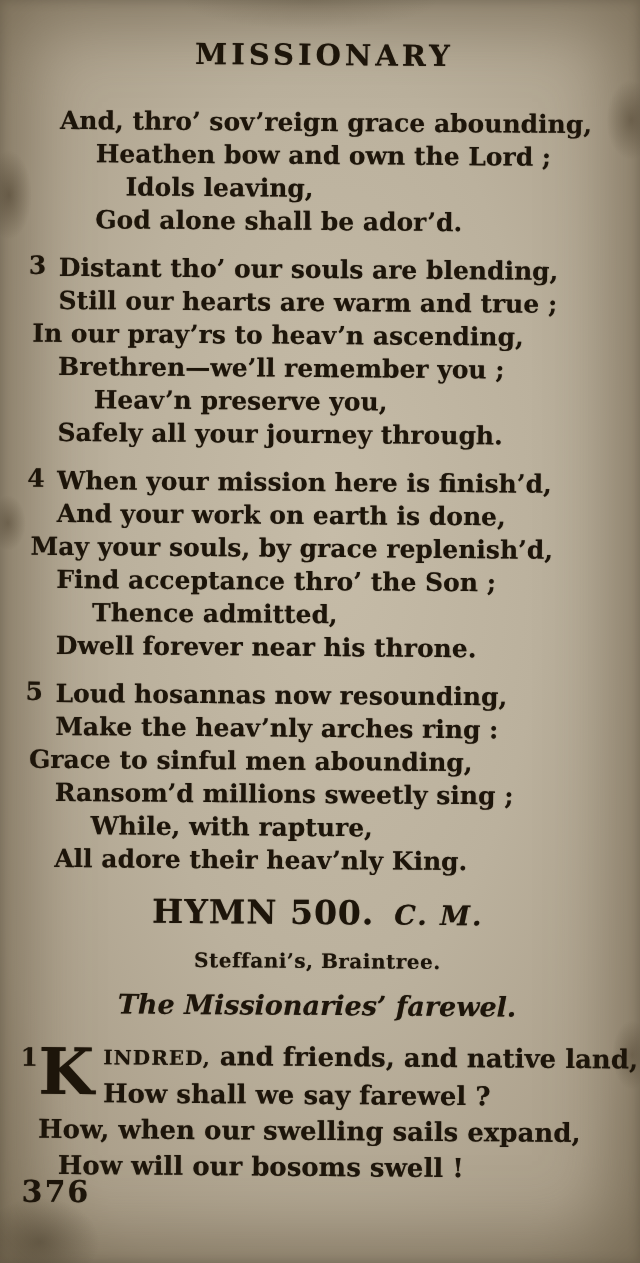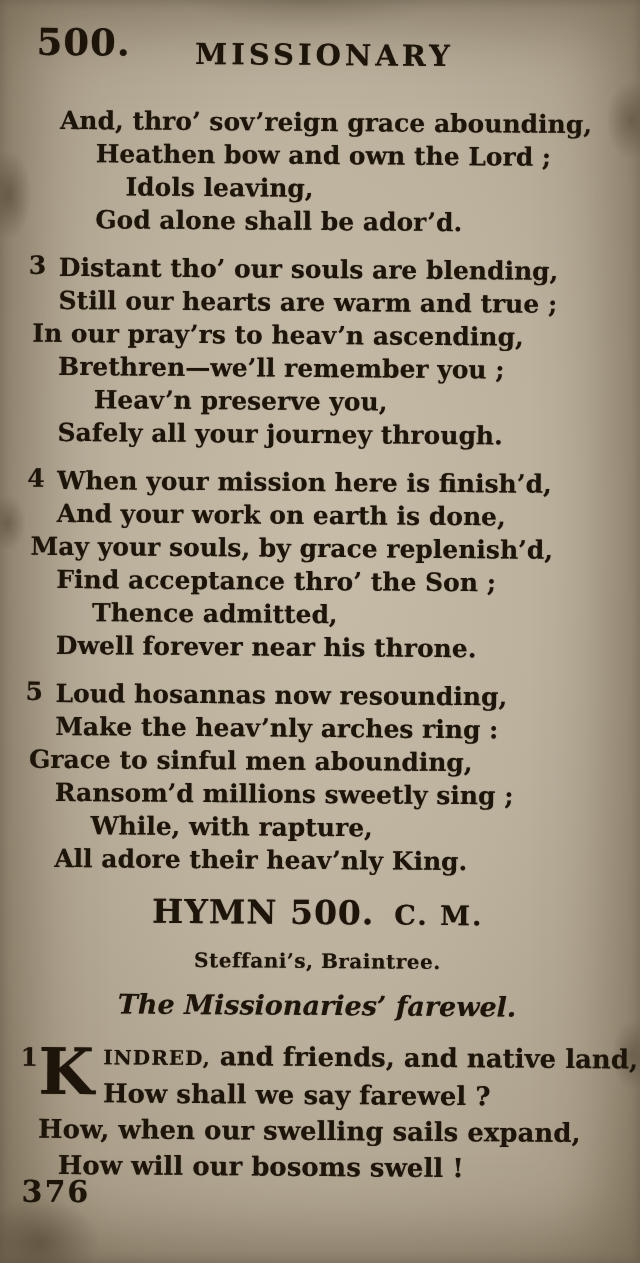"500." span.pagenum-top { html: <span>500.</span> -> none }
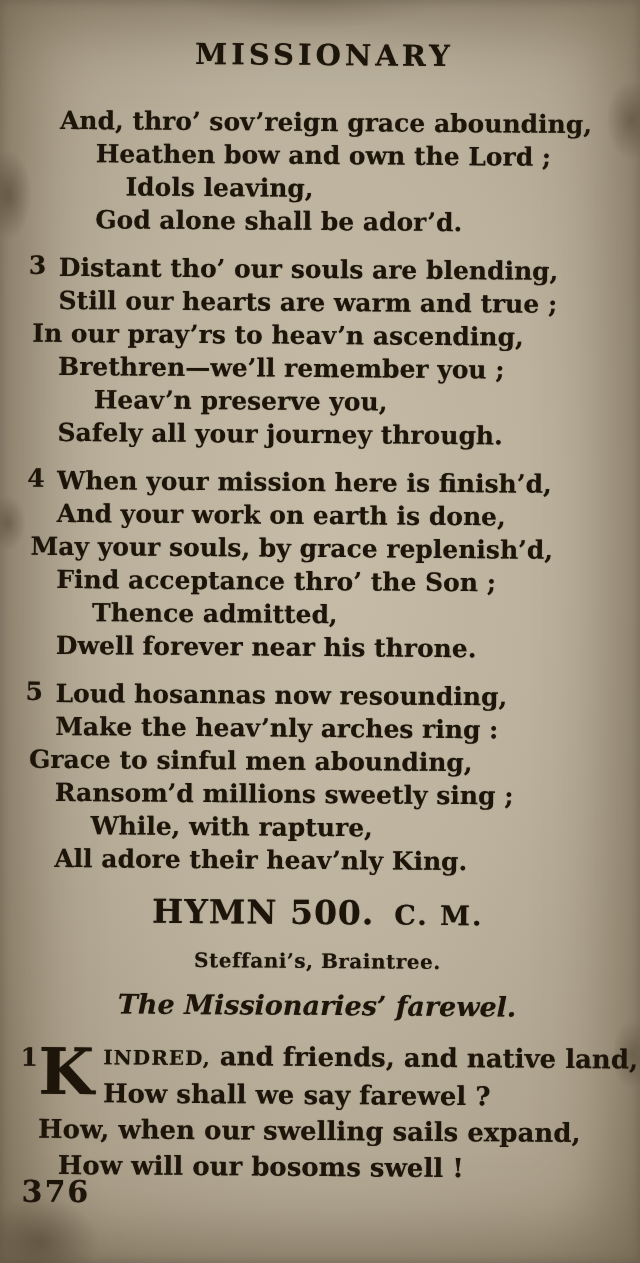"C. M." .meter { font-style: none -> italic }
